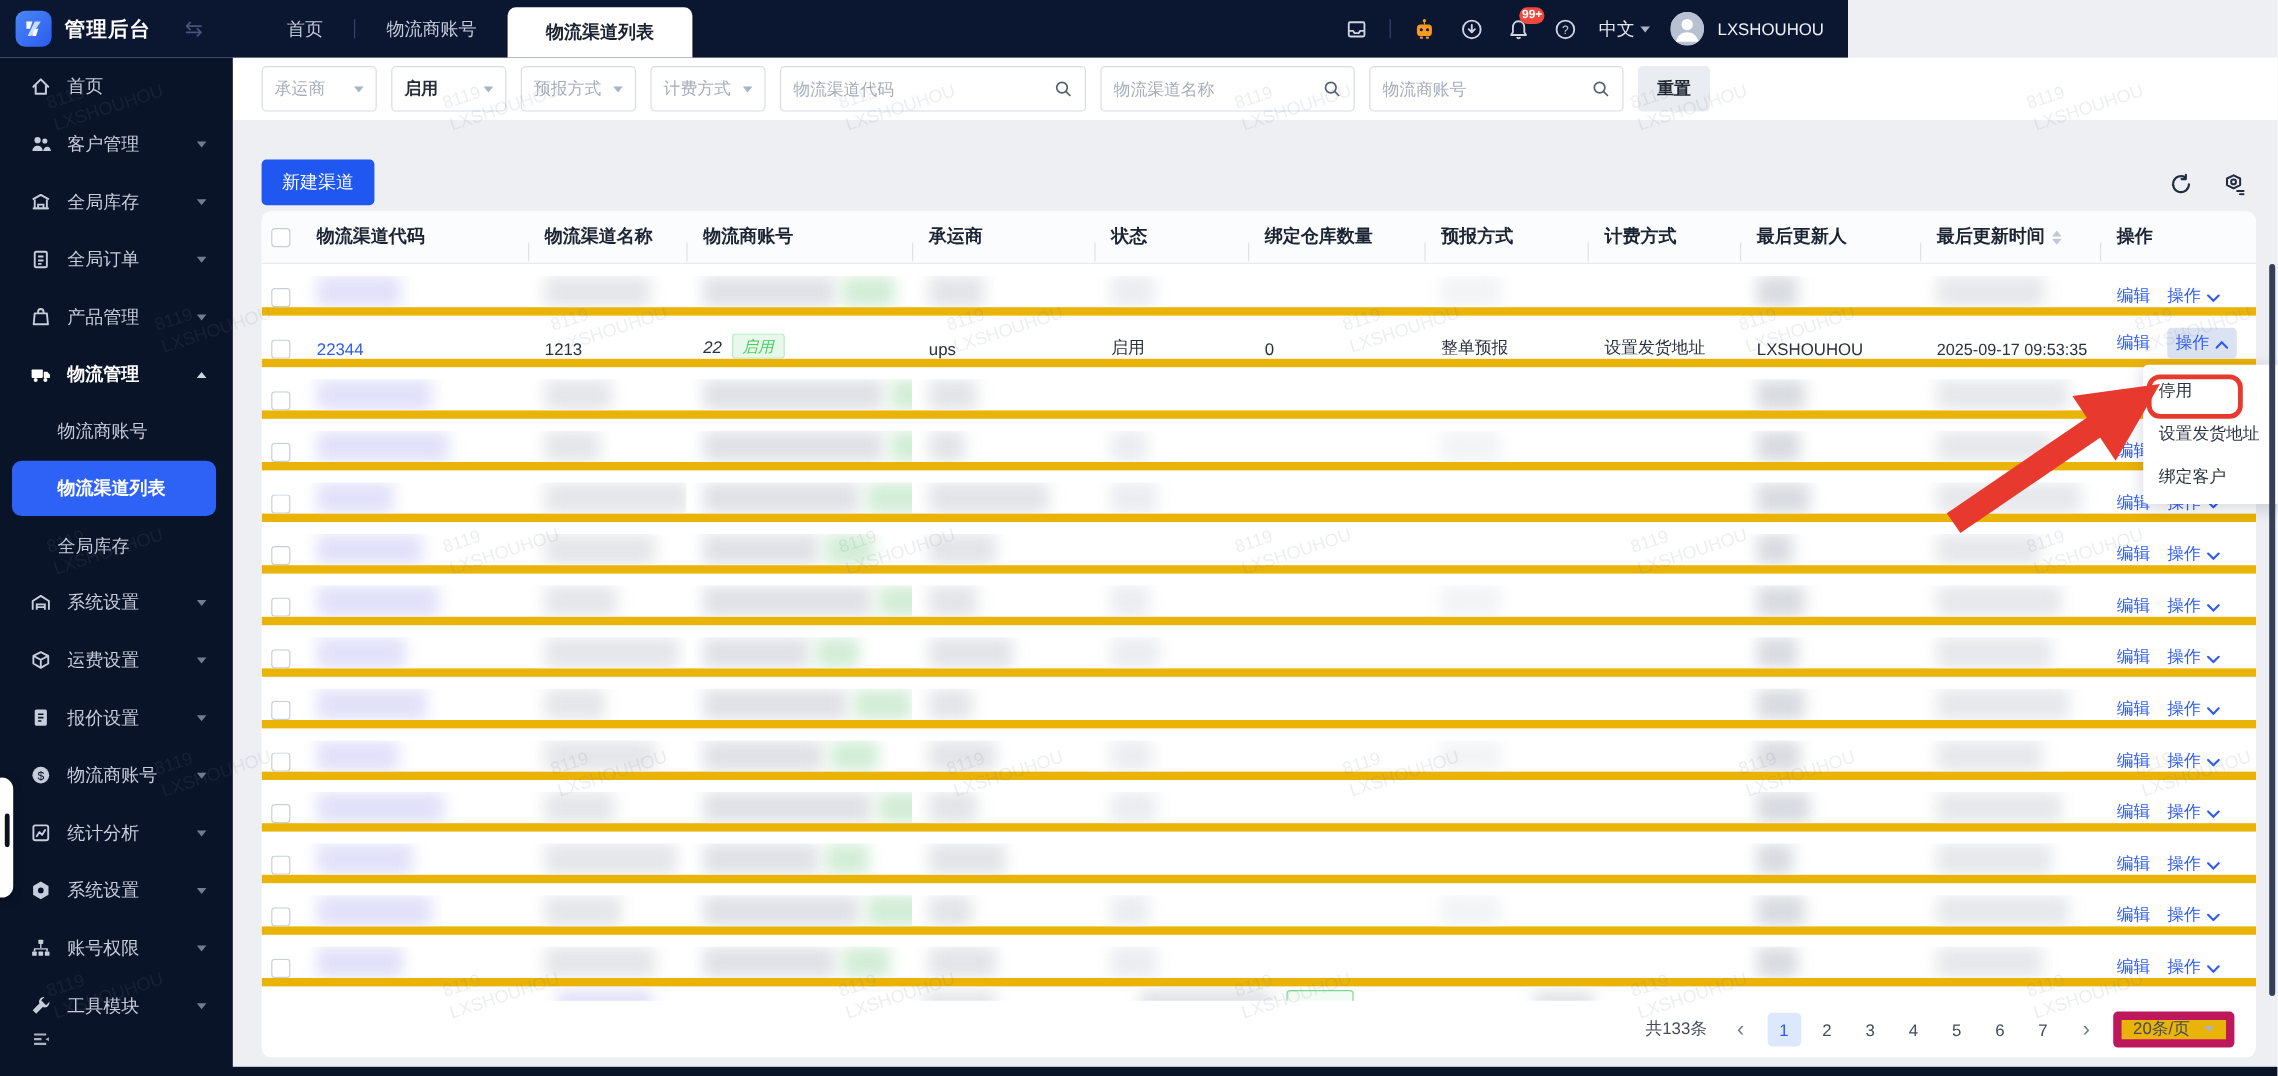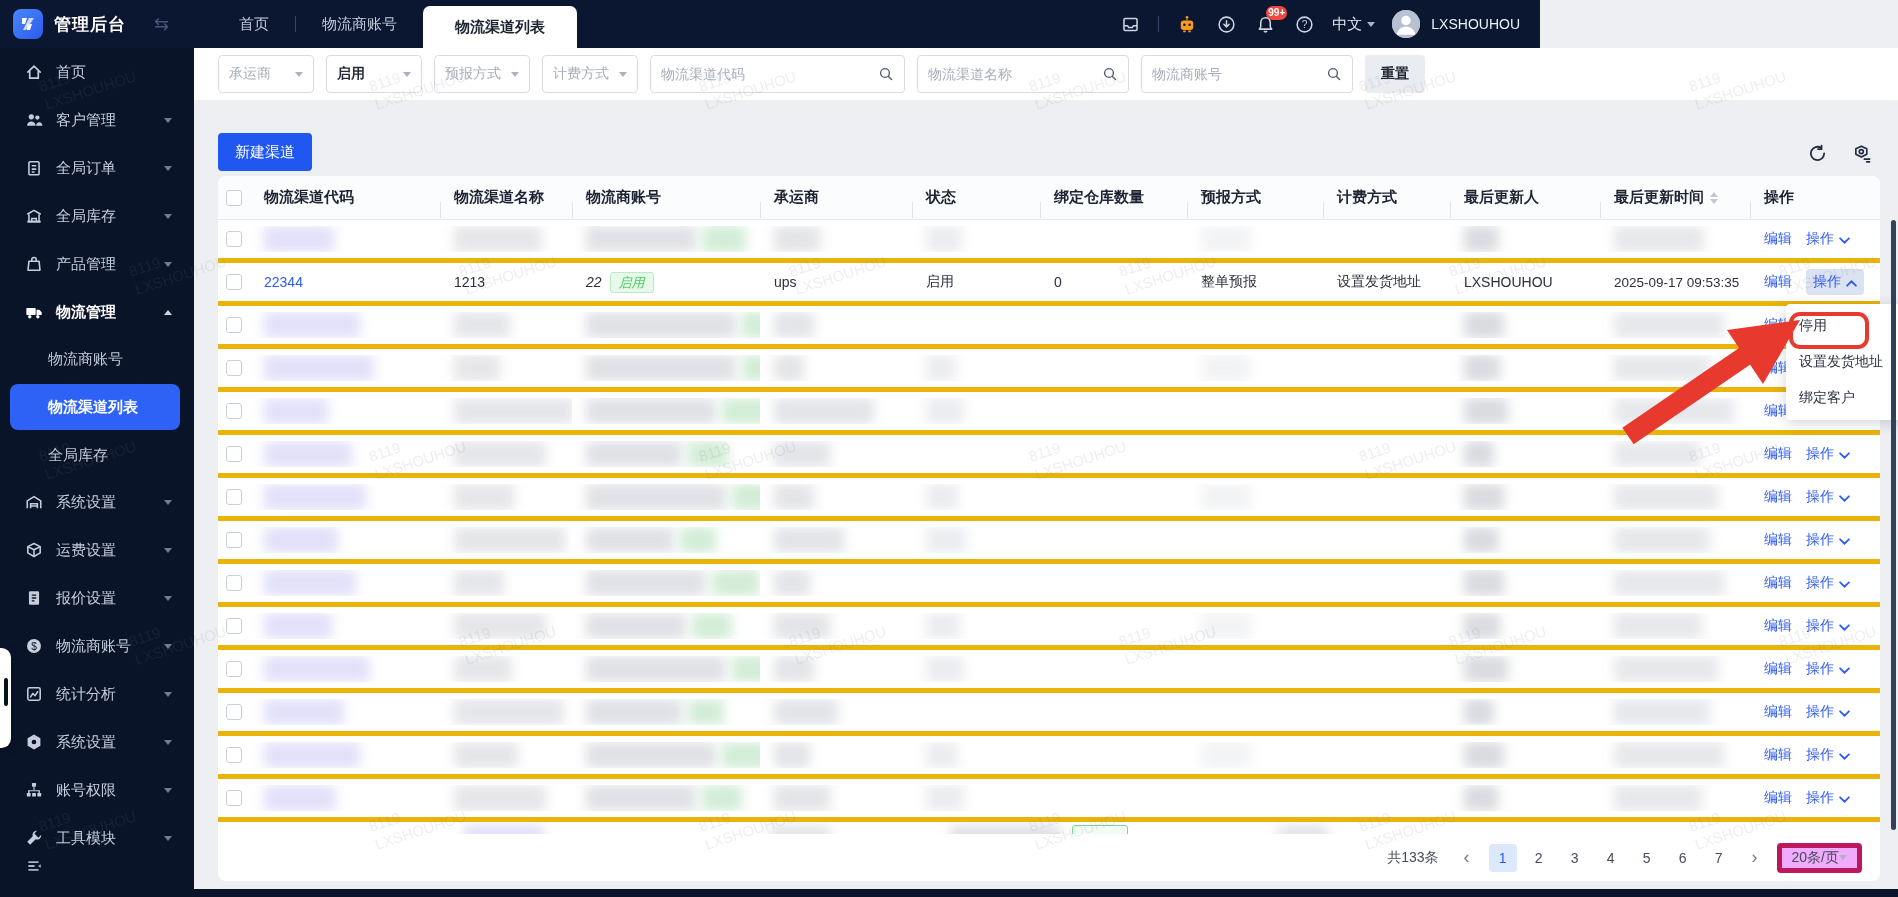"全局订单" div.sb-item { order: before "全局库存" -> after "全局库存" }
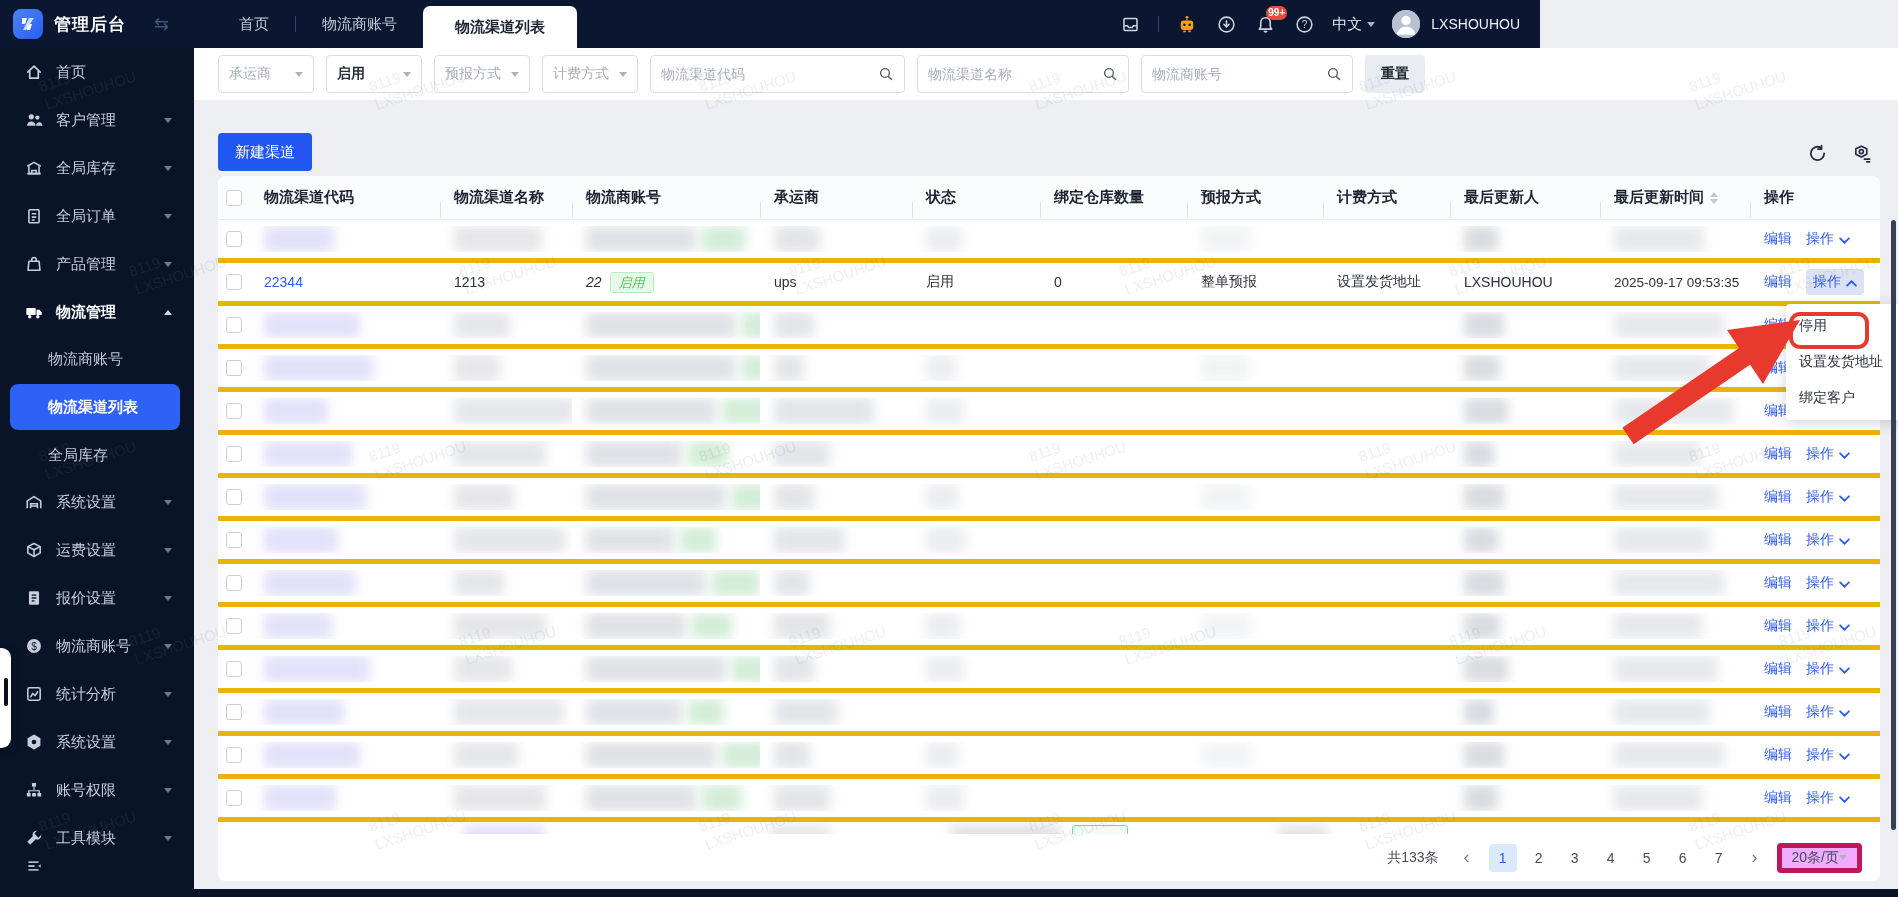"编辑" .tr { align-items: center -> flex-end; border-bottom: 5px solid #eab308 -> 7px solid #eab308 }
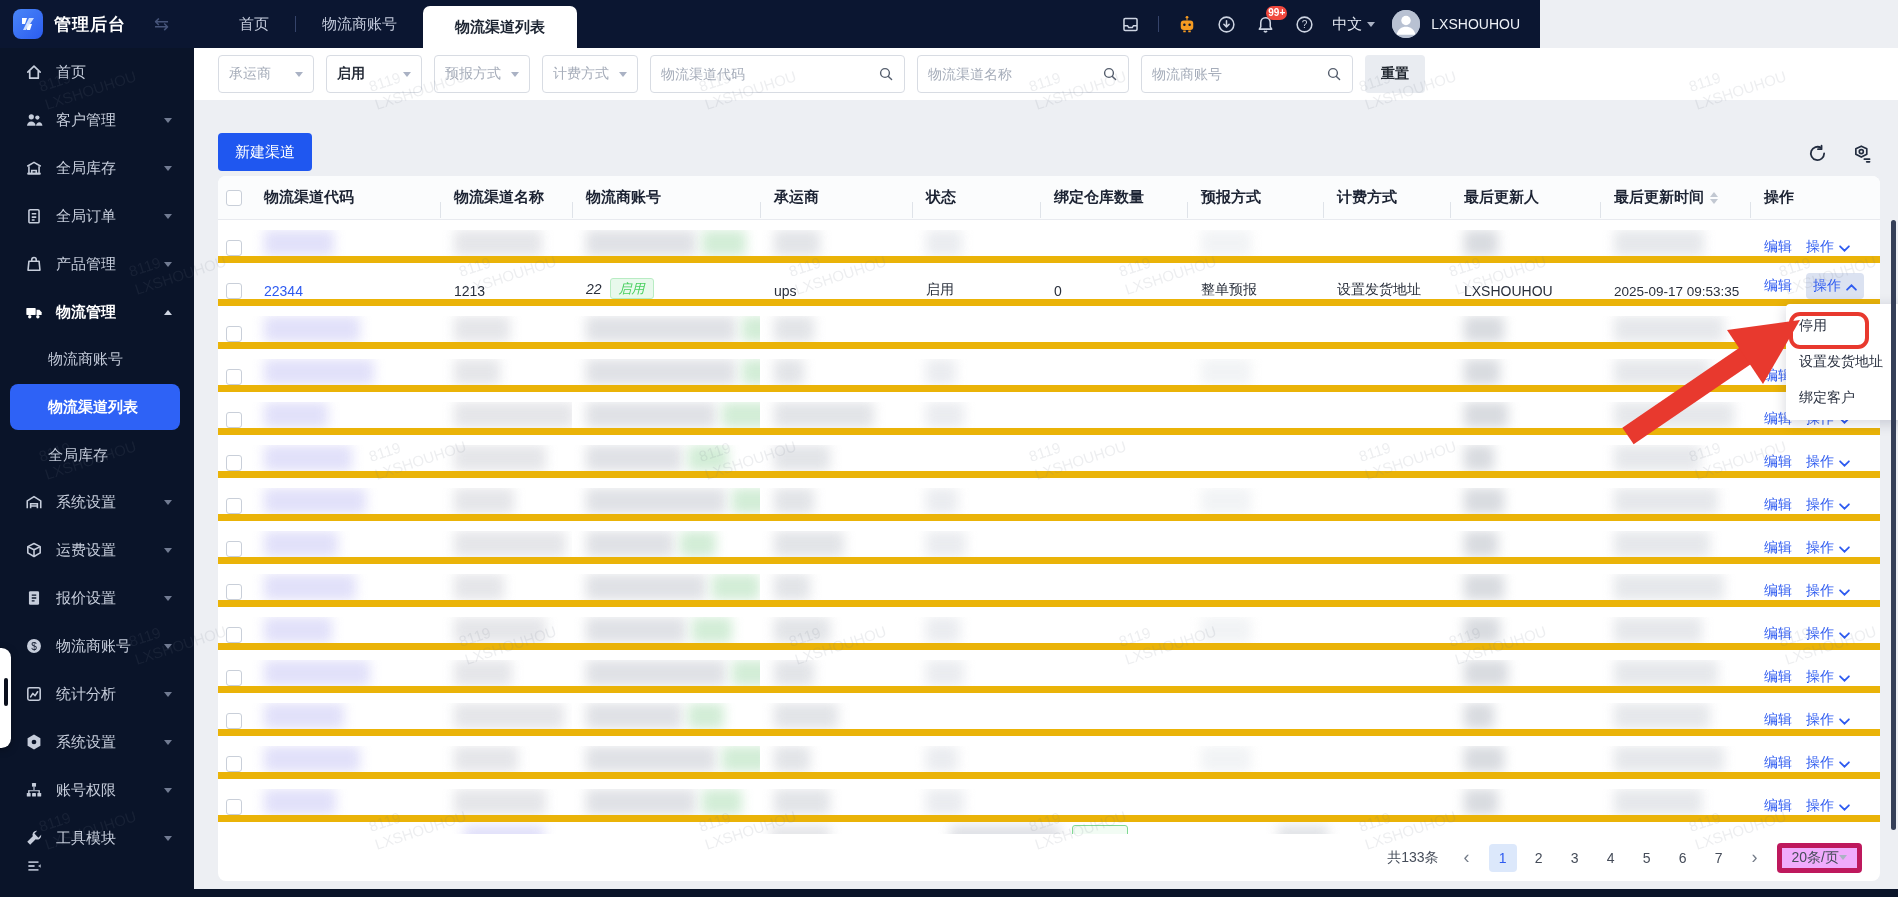"20条/页" .pg-size { background: #f0abfc -> #eab308; border: 5px solid #be185d -> 7px solid #be185d; gap: 0 -> 12px }
